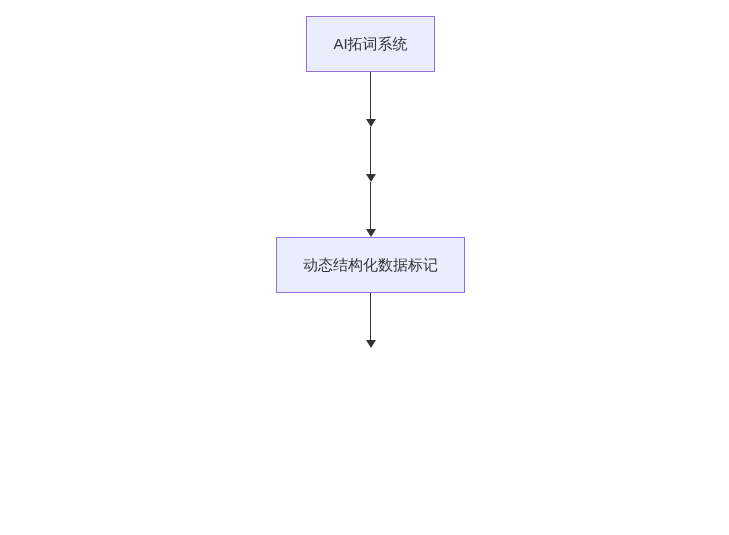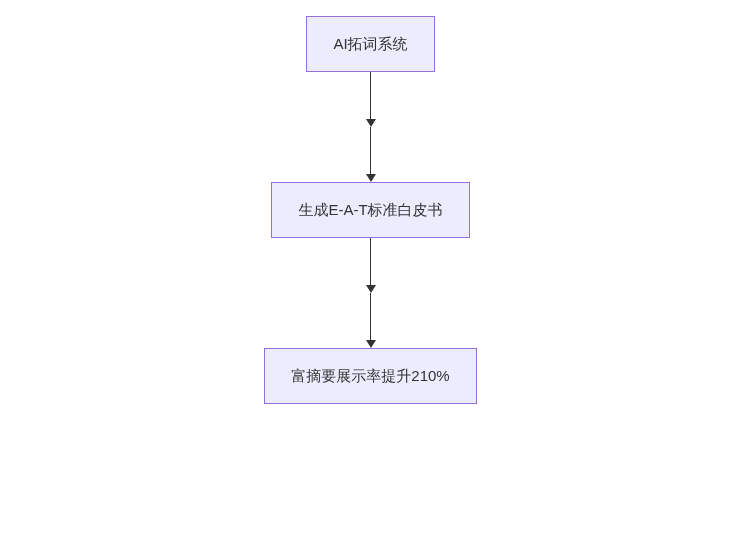"生成E-A-T标准白皮书" div.node { html: <div> <span>生成E-A-T标准白皮书</span> </div> -> none }
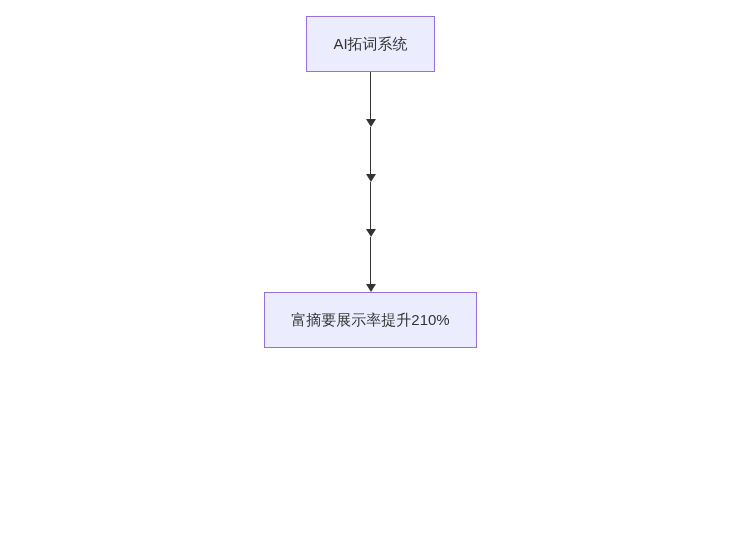"动态结构化数据标记" div.node { html: none -> <div> <span>动态结构化数据标记</span> </div> }
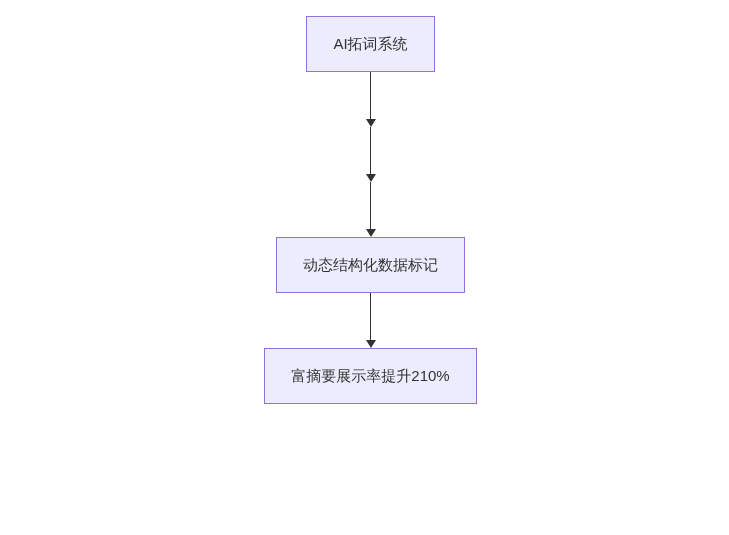"富摘要展示率提升210%" div.node { html: <div> <span>富摘要展示率提升210%</span> </div> -> none }
